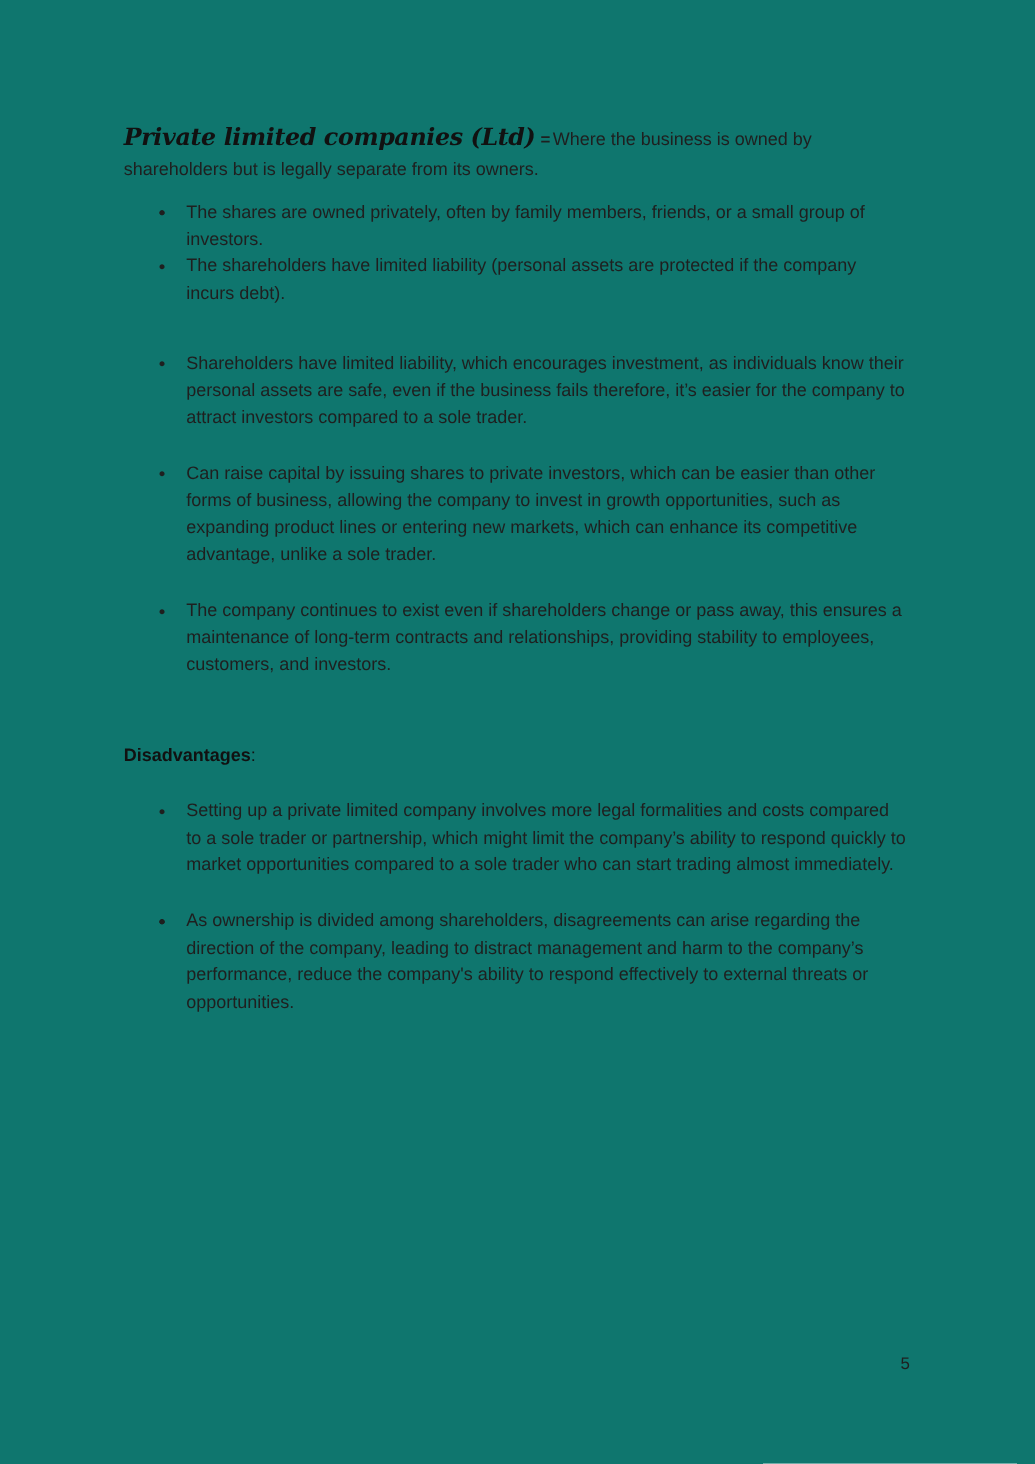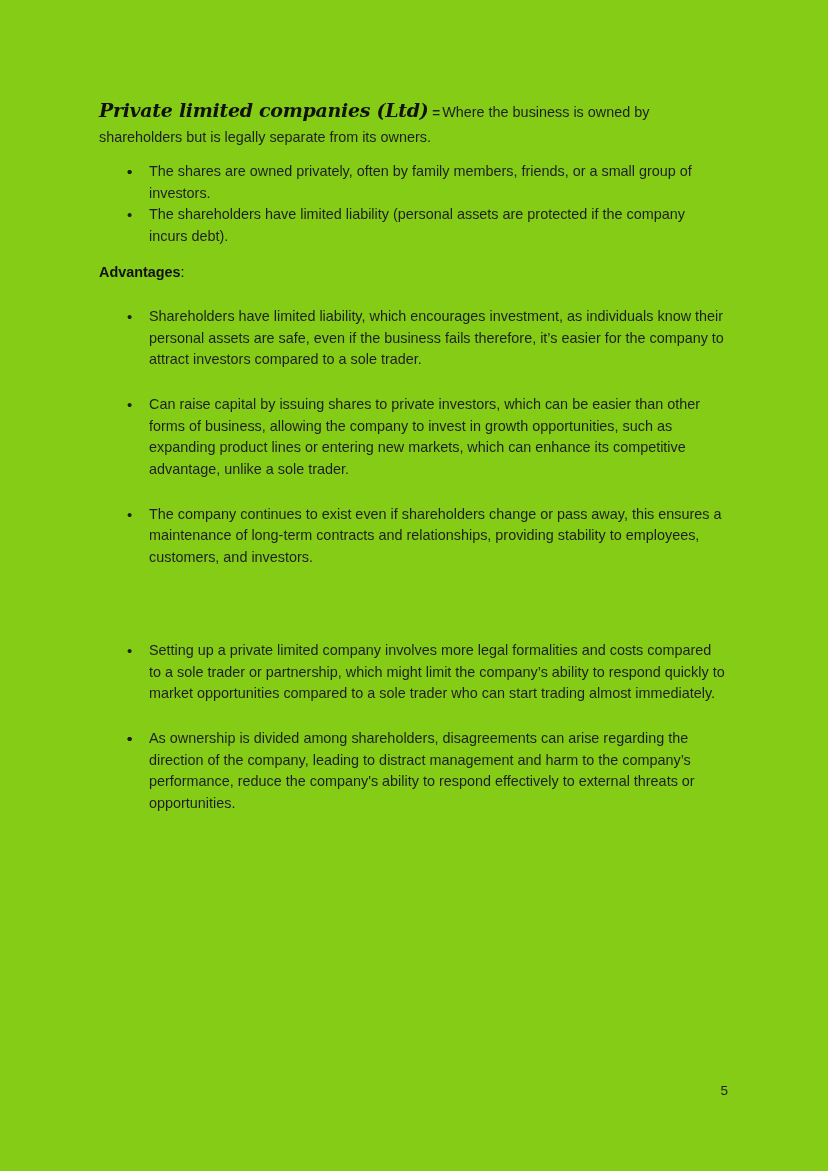"Private limited companies (Ltd) =" .page { background: #84cc16 -> #0f766e }
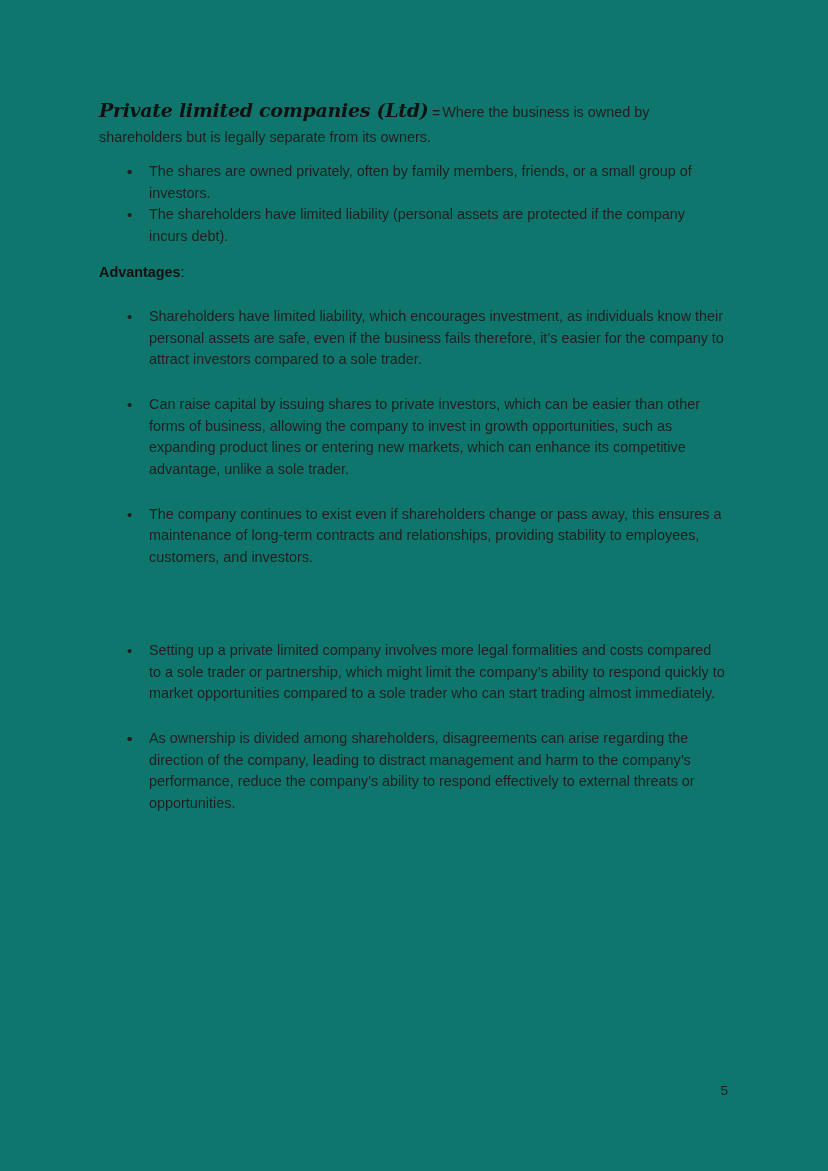"Advantages:" p.section-heading { html: <p><span>Advantages</span><span>:</span></p> -> none }
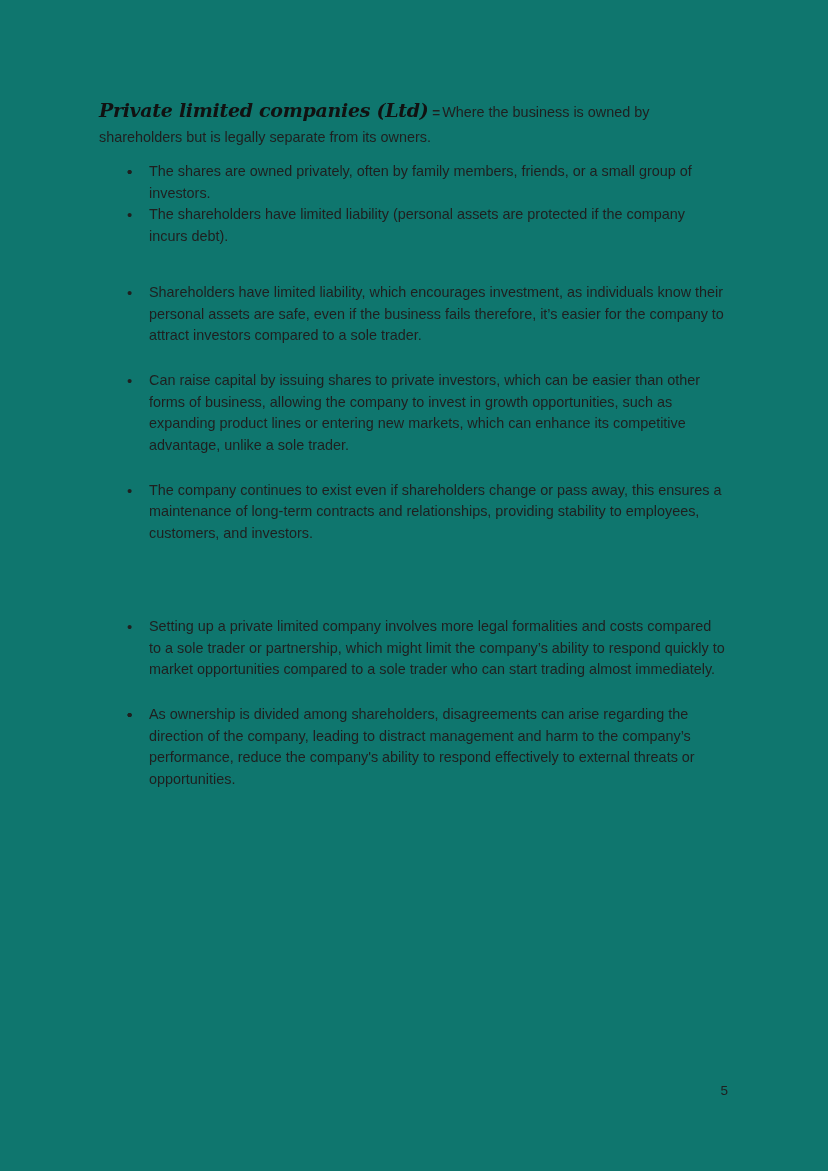"Disadvantages:" p.section-heading { html: none -> <p><span>Disadvantages</span><span>:</span></p> }
